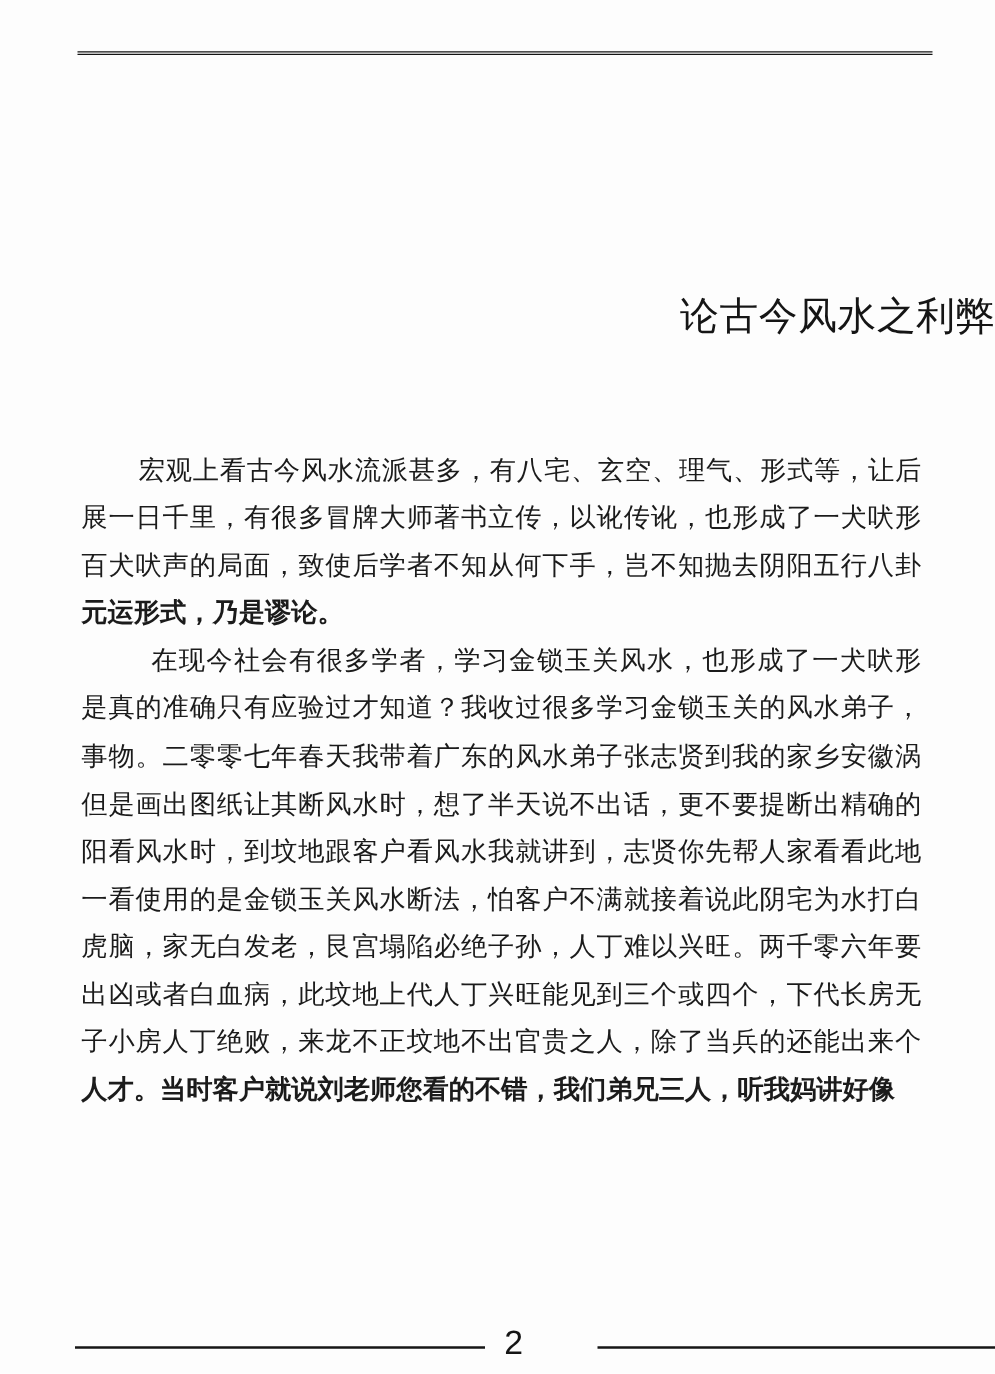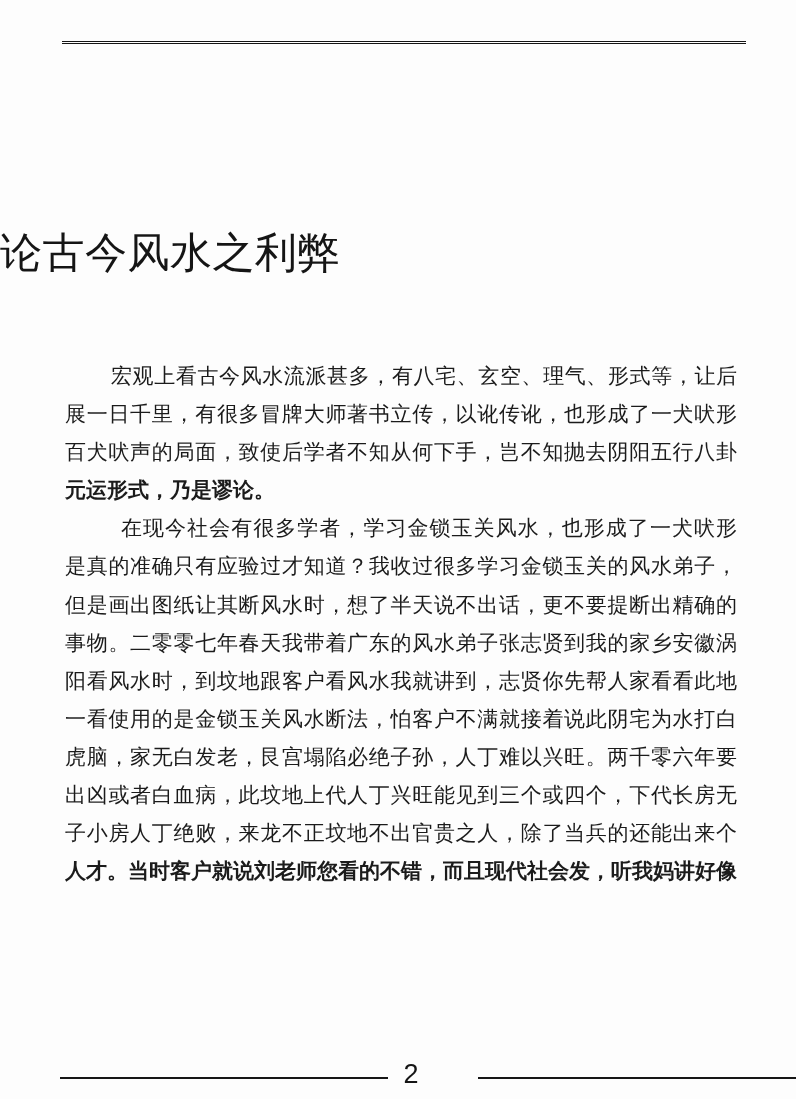"论古今风水之利弊" .chapter-title { font-size: 42px -> 31px; text-align: left -> right }
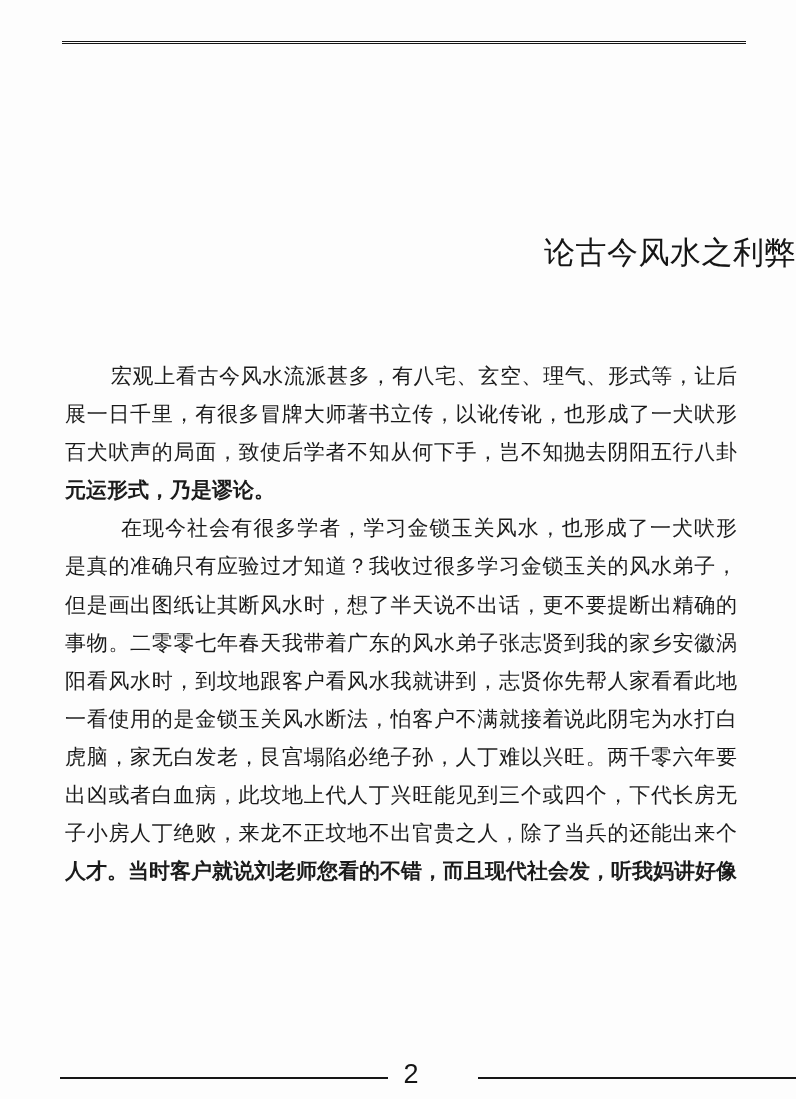"但是画出图纸让其断风水时，想了半天说不出话，更不要提断出精确的" div.line { order: before "事物。二零零七年春天我带着广东的风水弟子张志贤到我的家乡安徽涡" -> after "事物。二零零七年春天我带着广东的风水弟子张志贤到我的家乡安徽涡" }
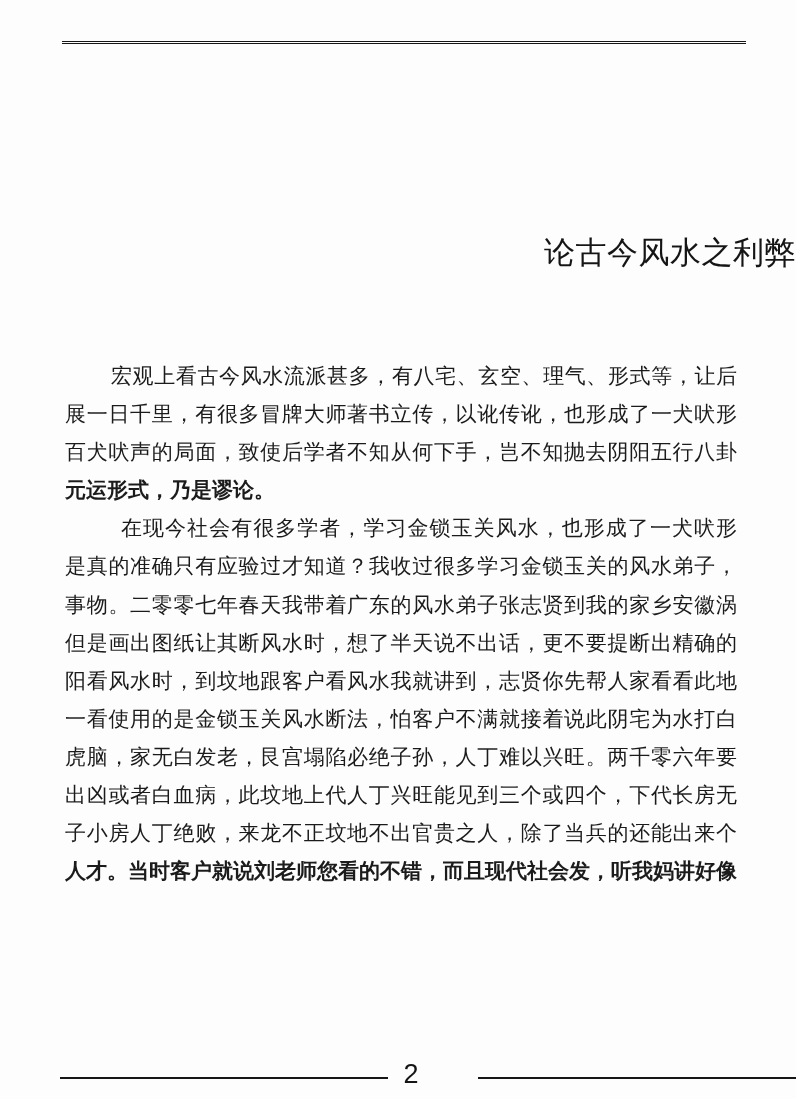"人才。当时客户就说刘老师您看的不错，而且现代社会发，听我妈讲好像" div.line { text: 而且现代社会发 -> 我们弟兄三人 }
